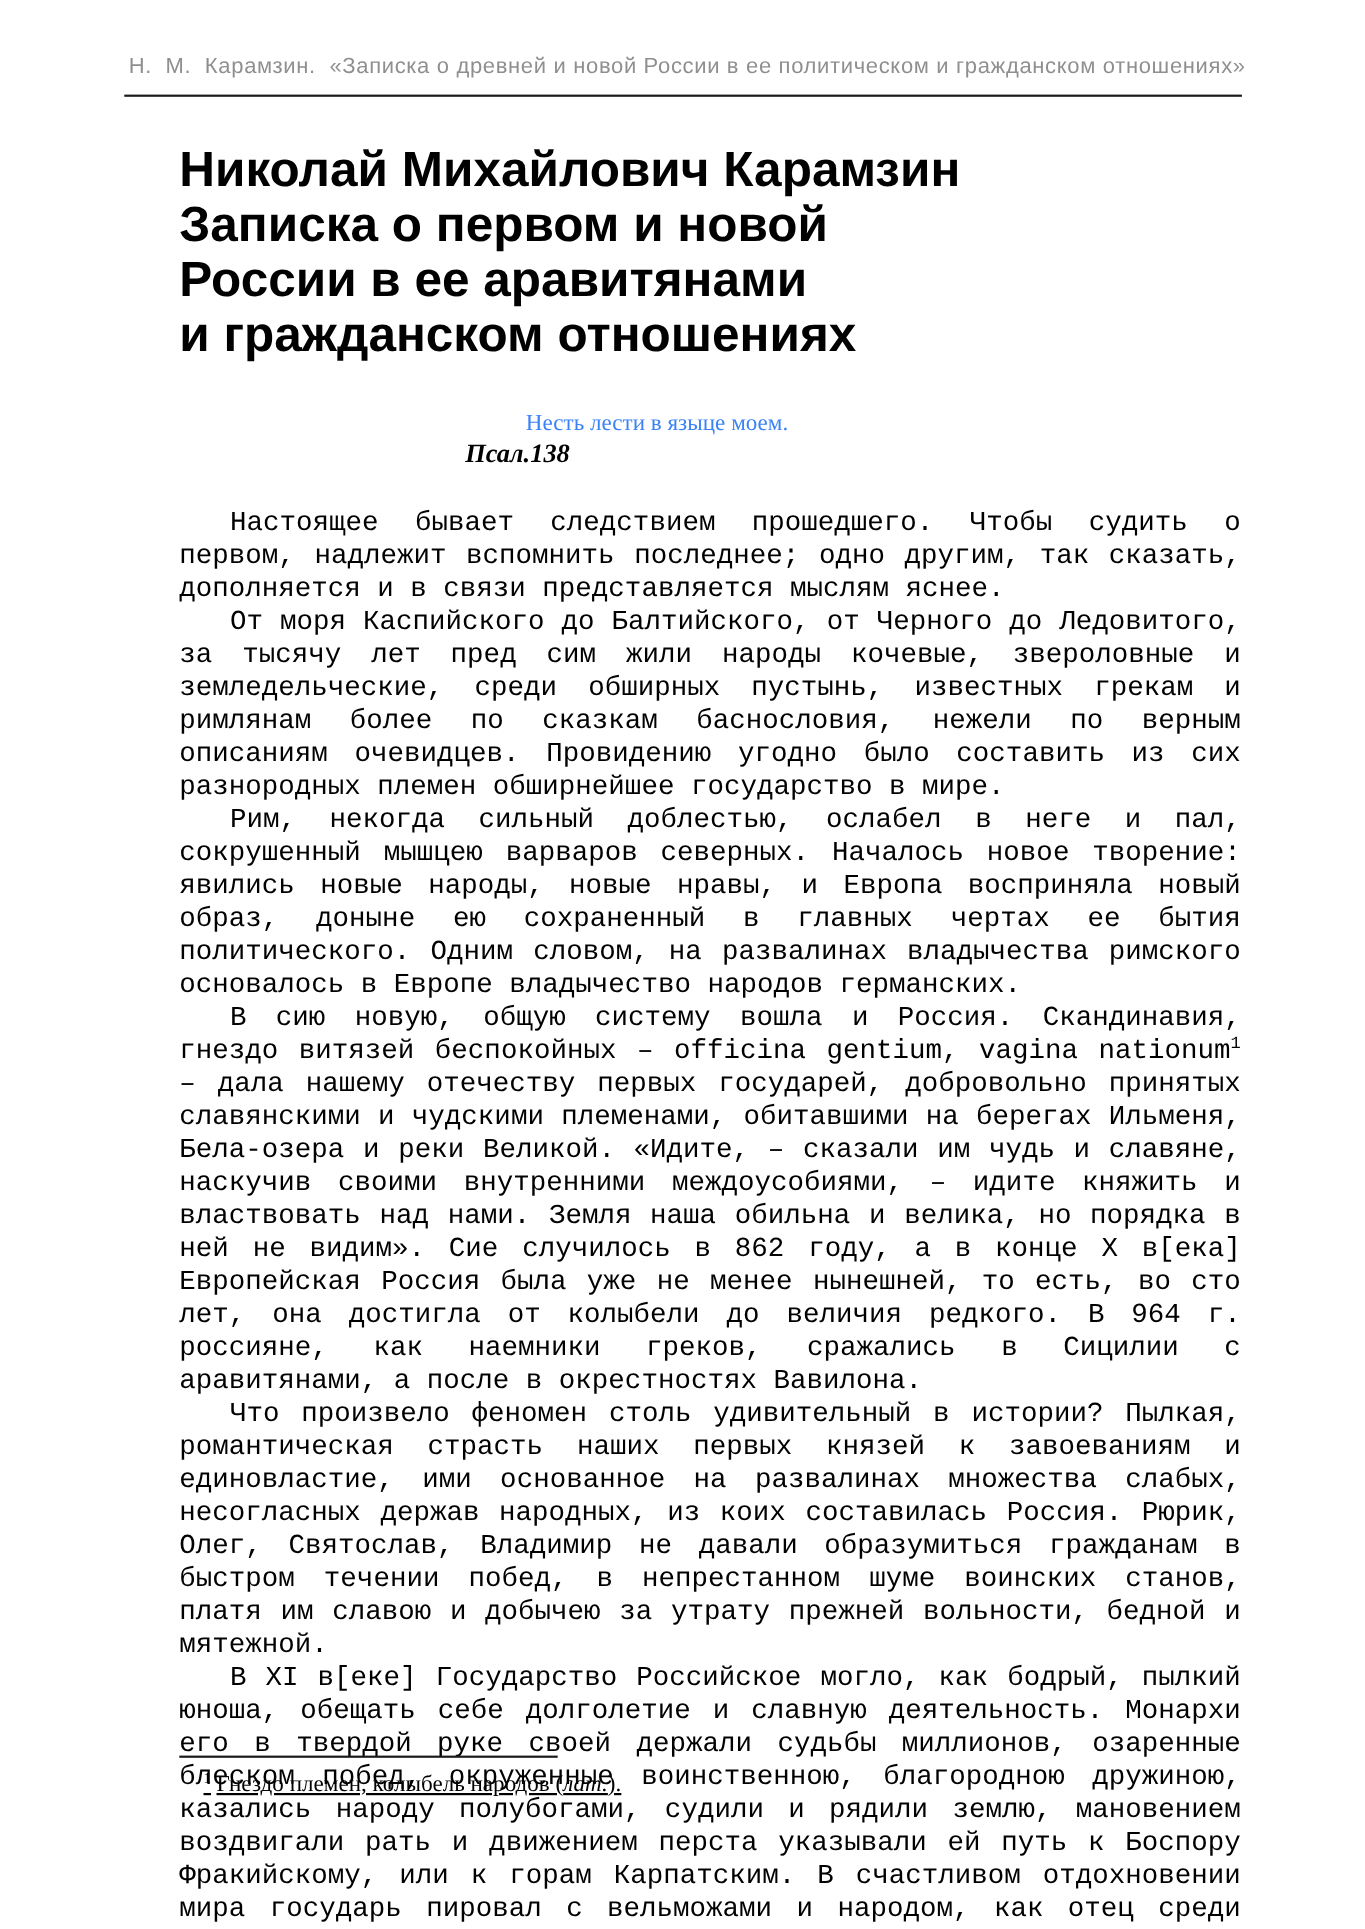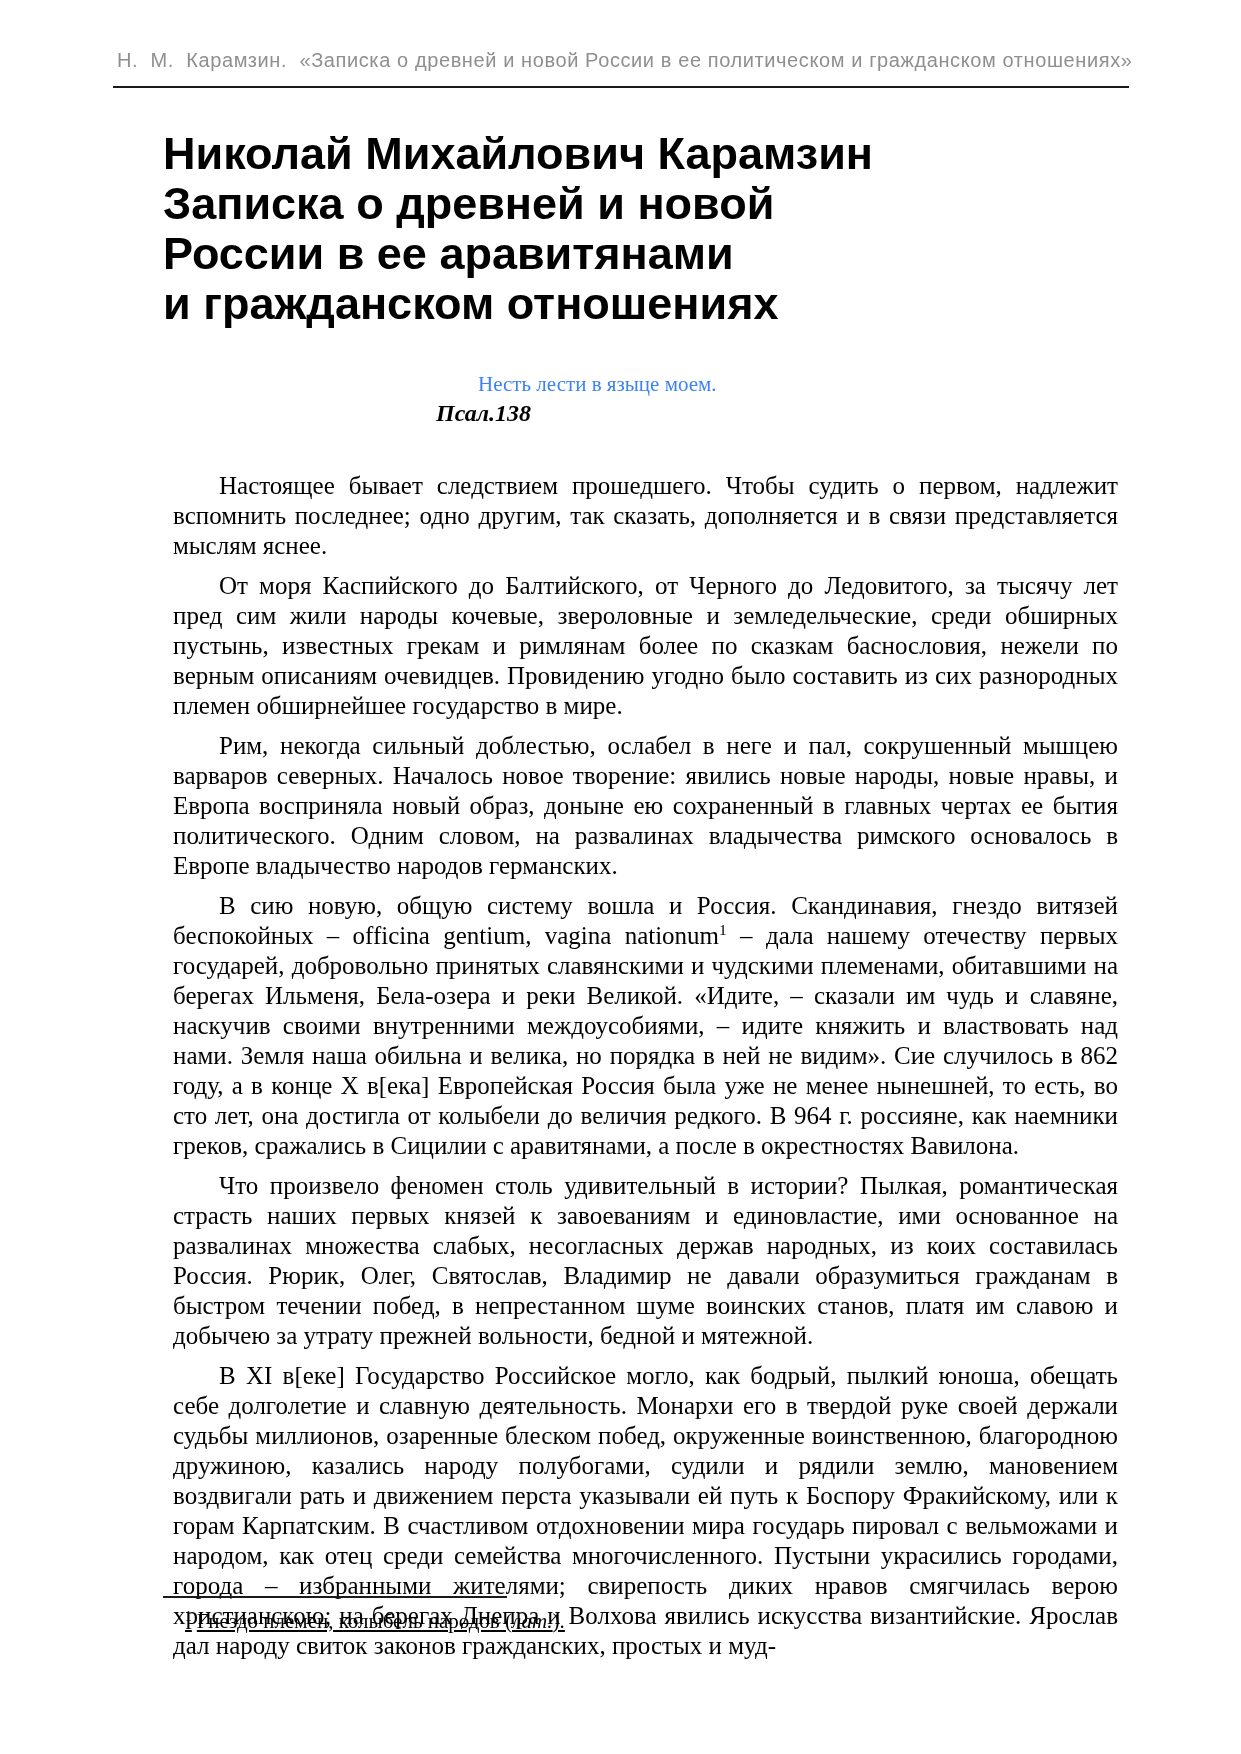"Записка о древней и новой" div { text: древней -> первом }
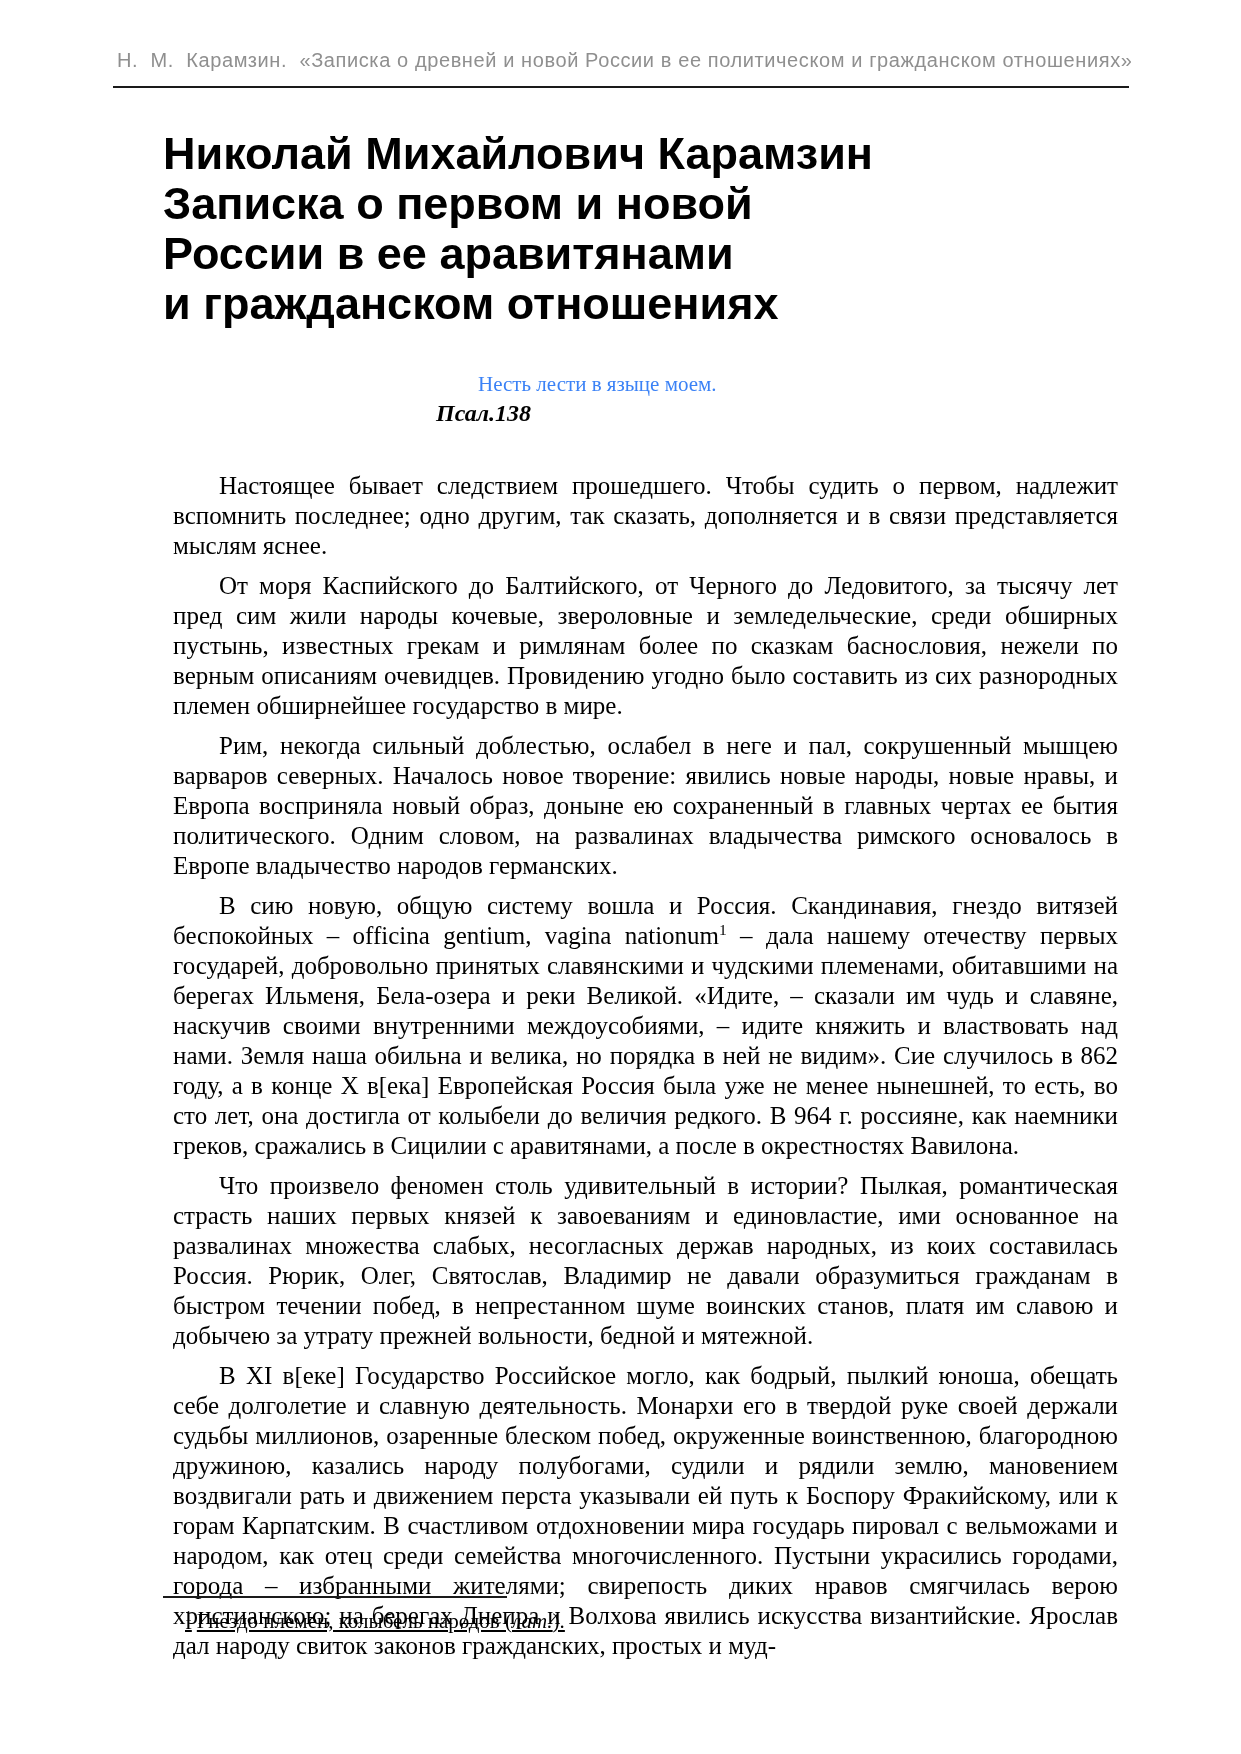"Псал.138" .epigraph-source { margin-left: 13px -> none }
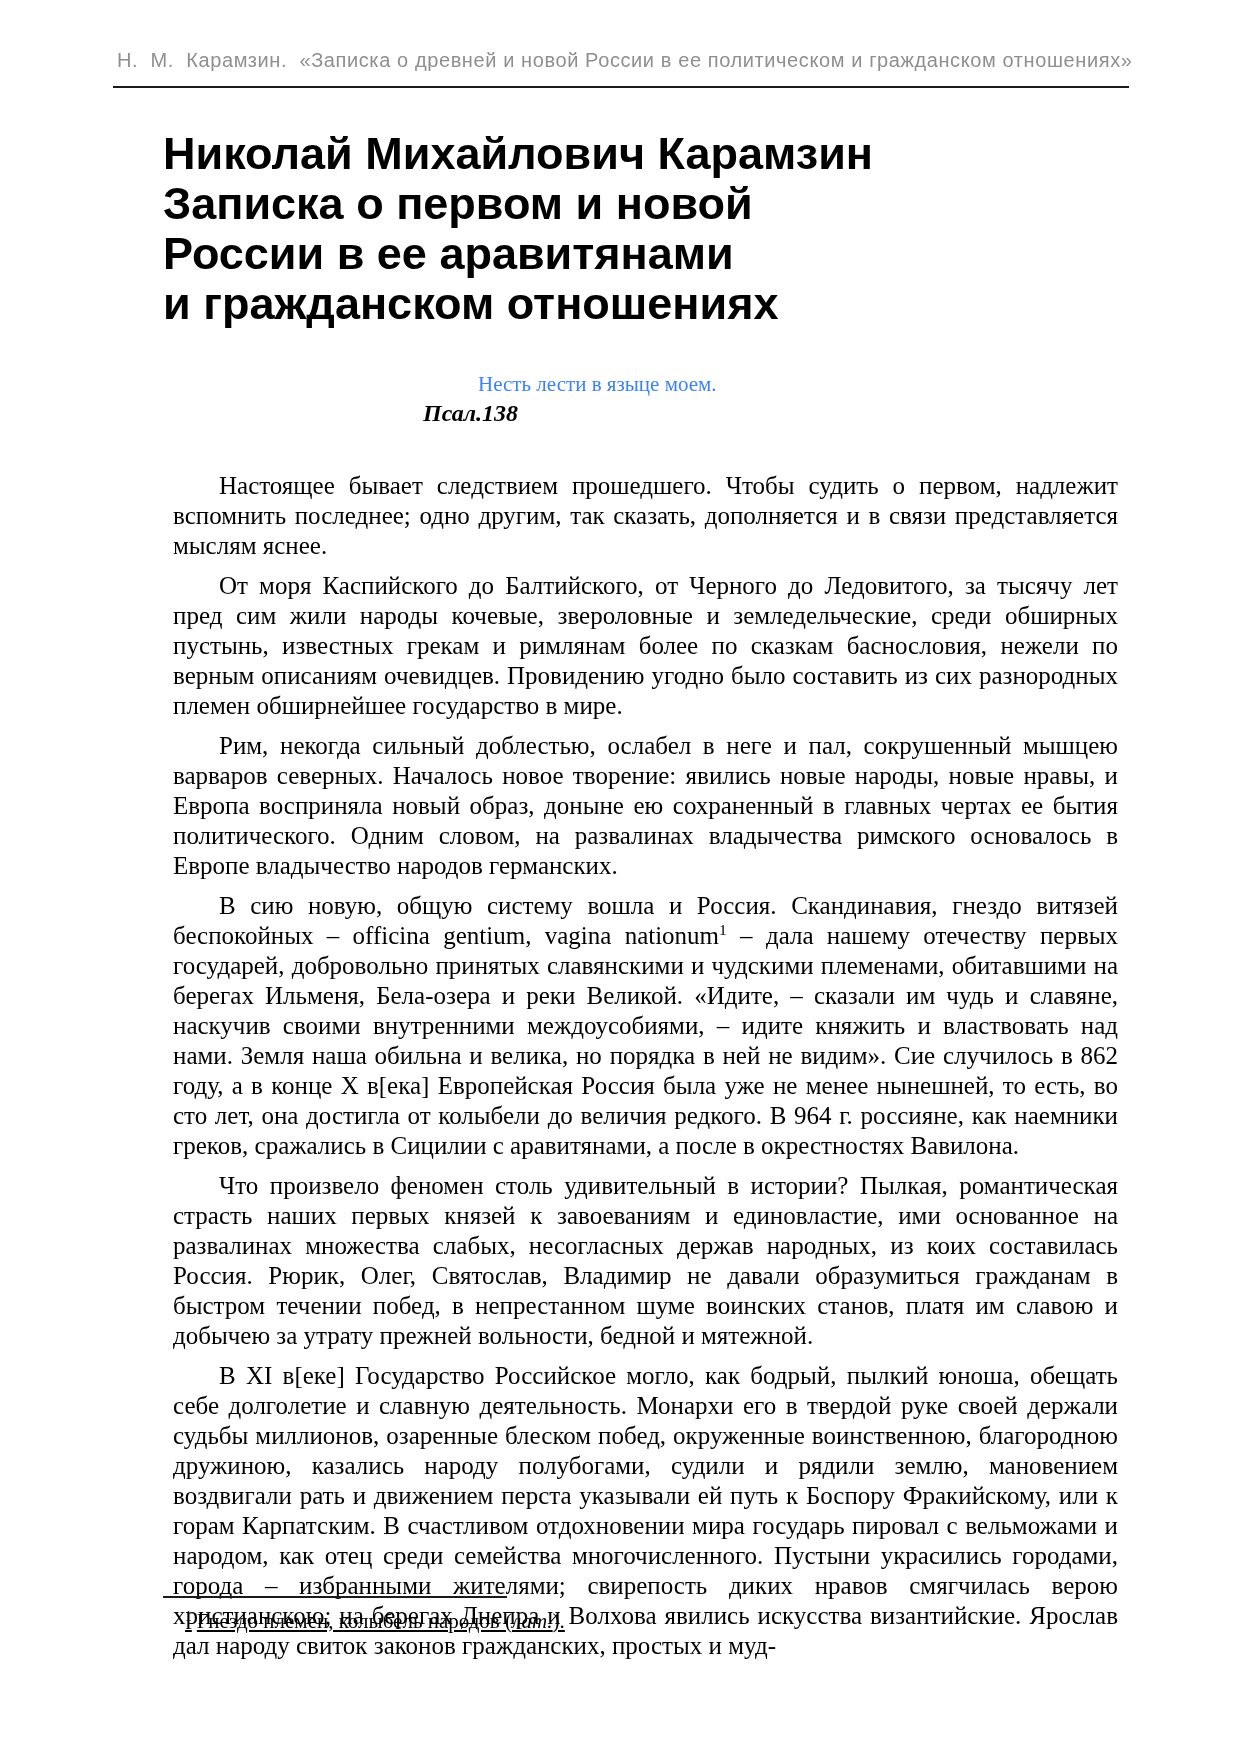"Настоящее бывает следствием прошедшего." .body-text p { font-family: none -> Liberation Mono, monospace; margin: 10px -> 0 }
